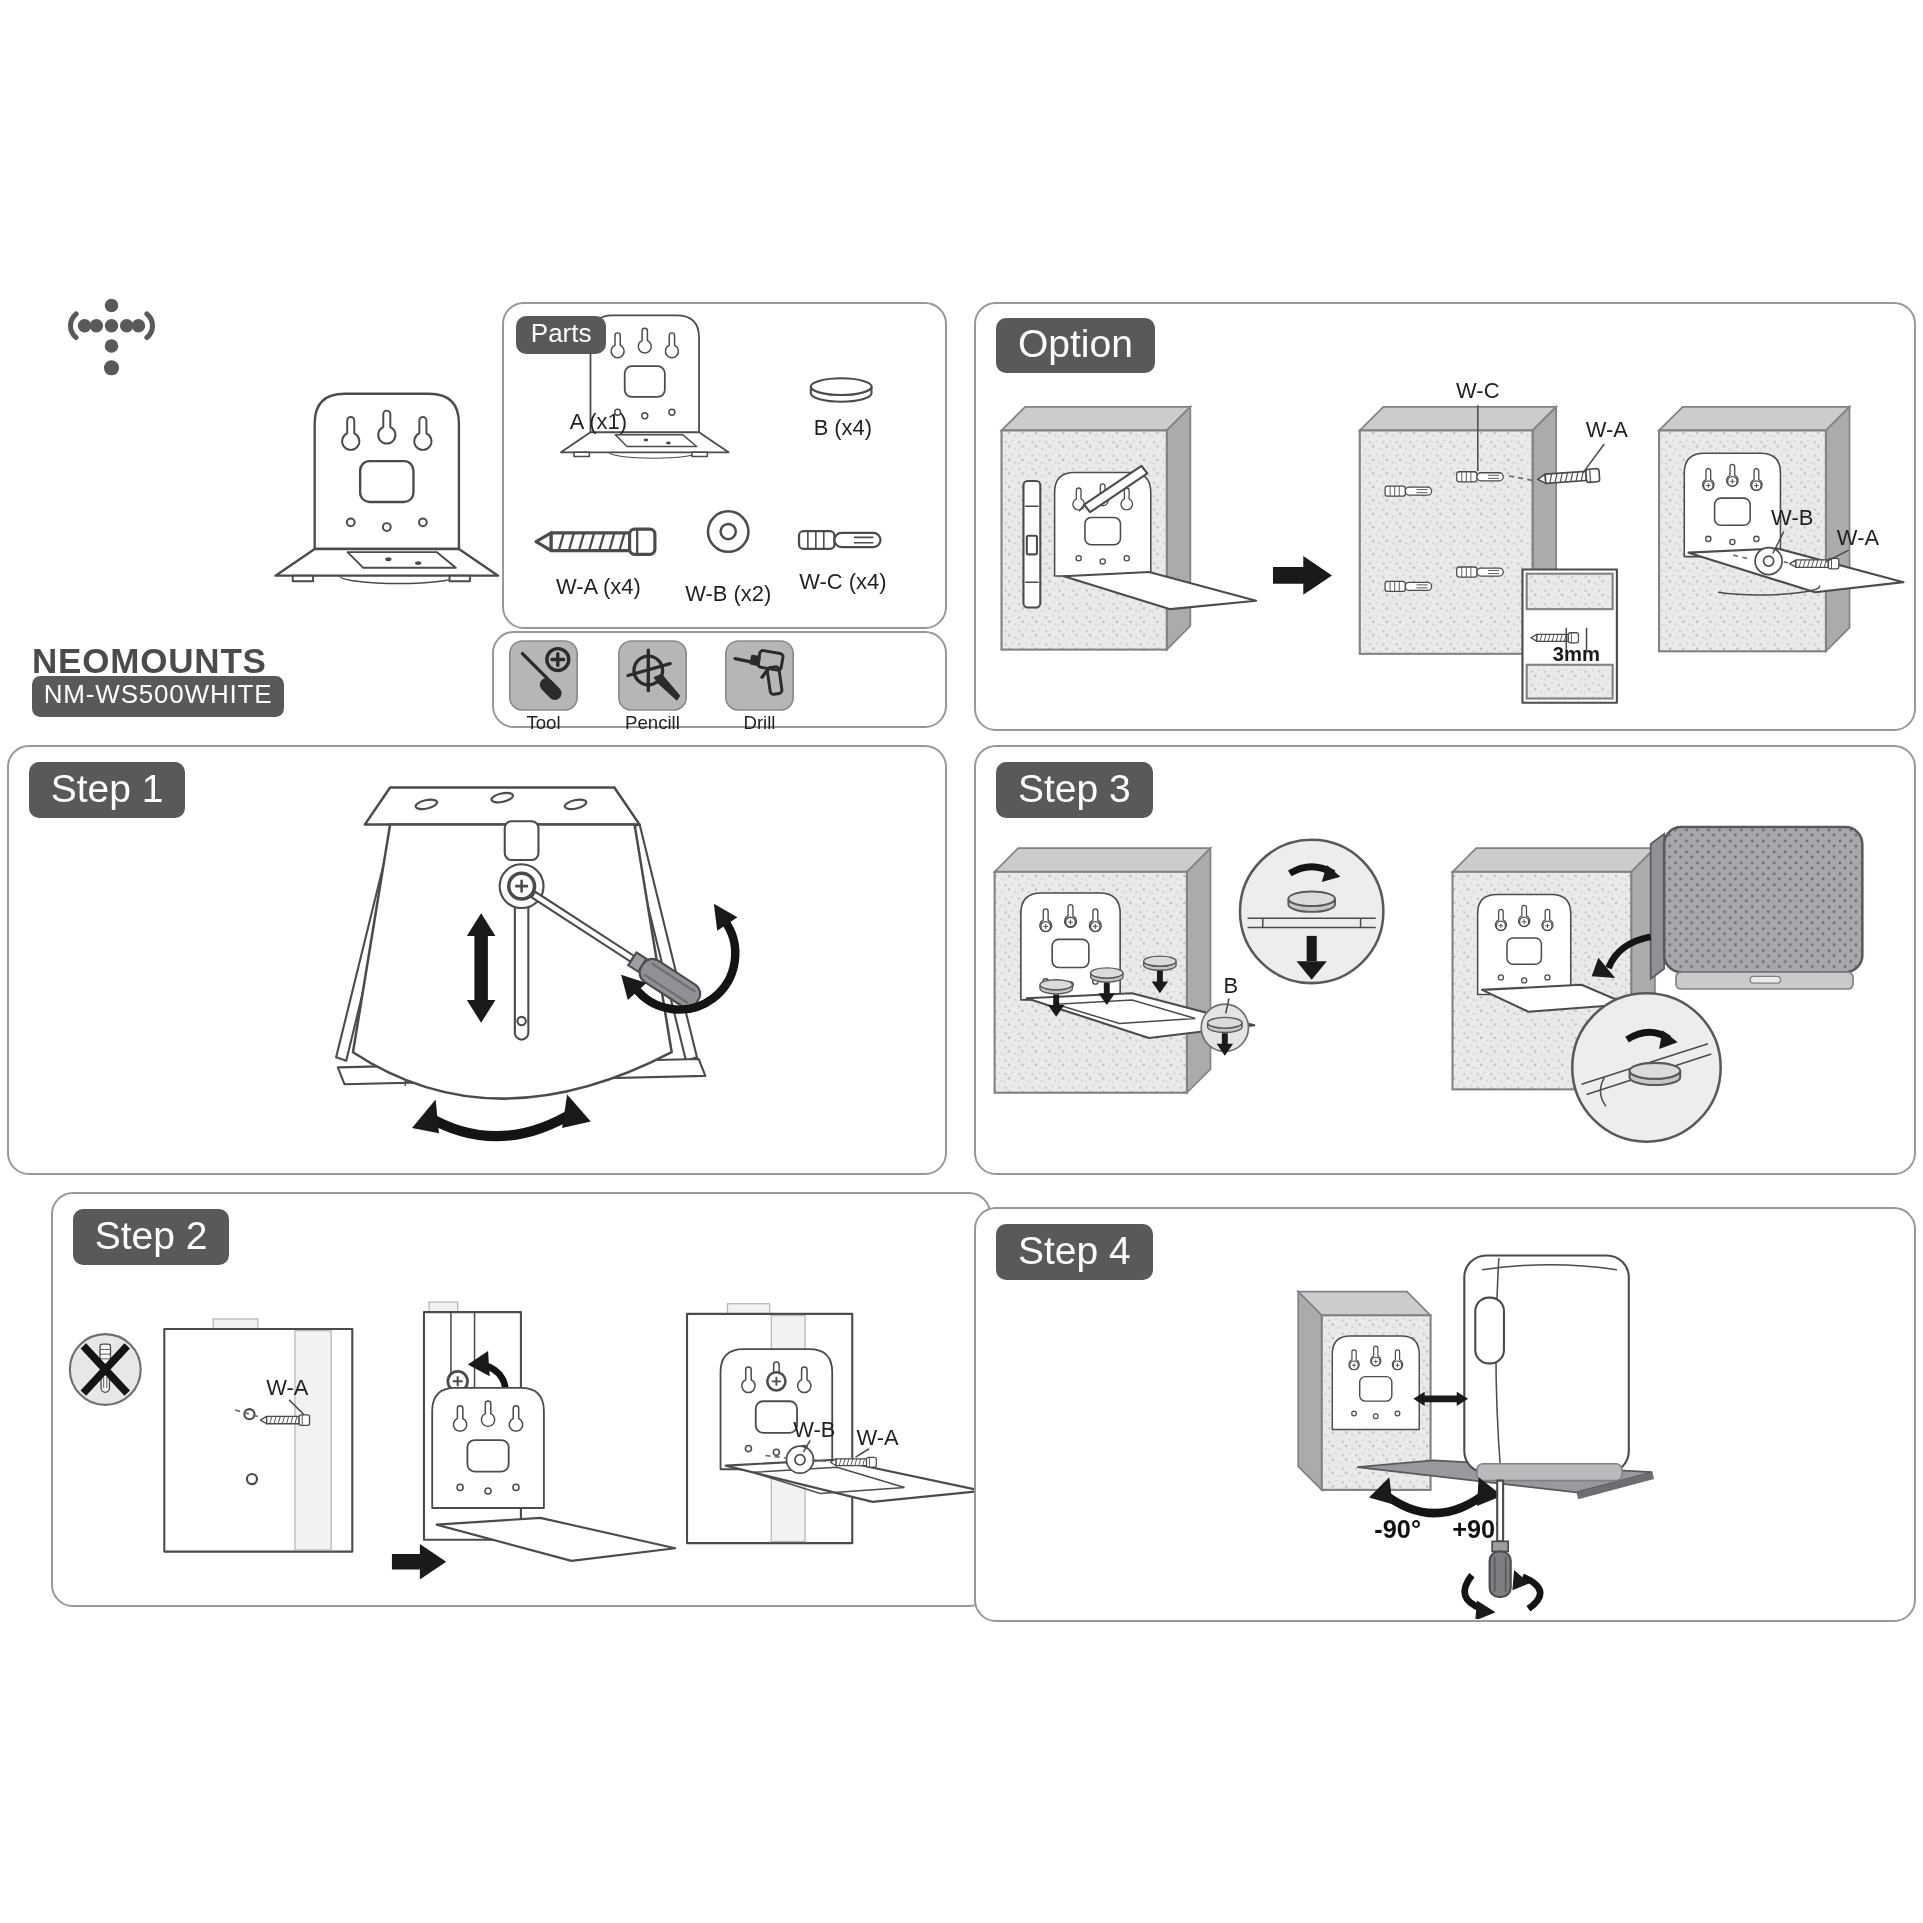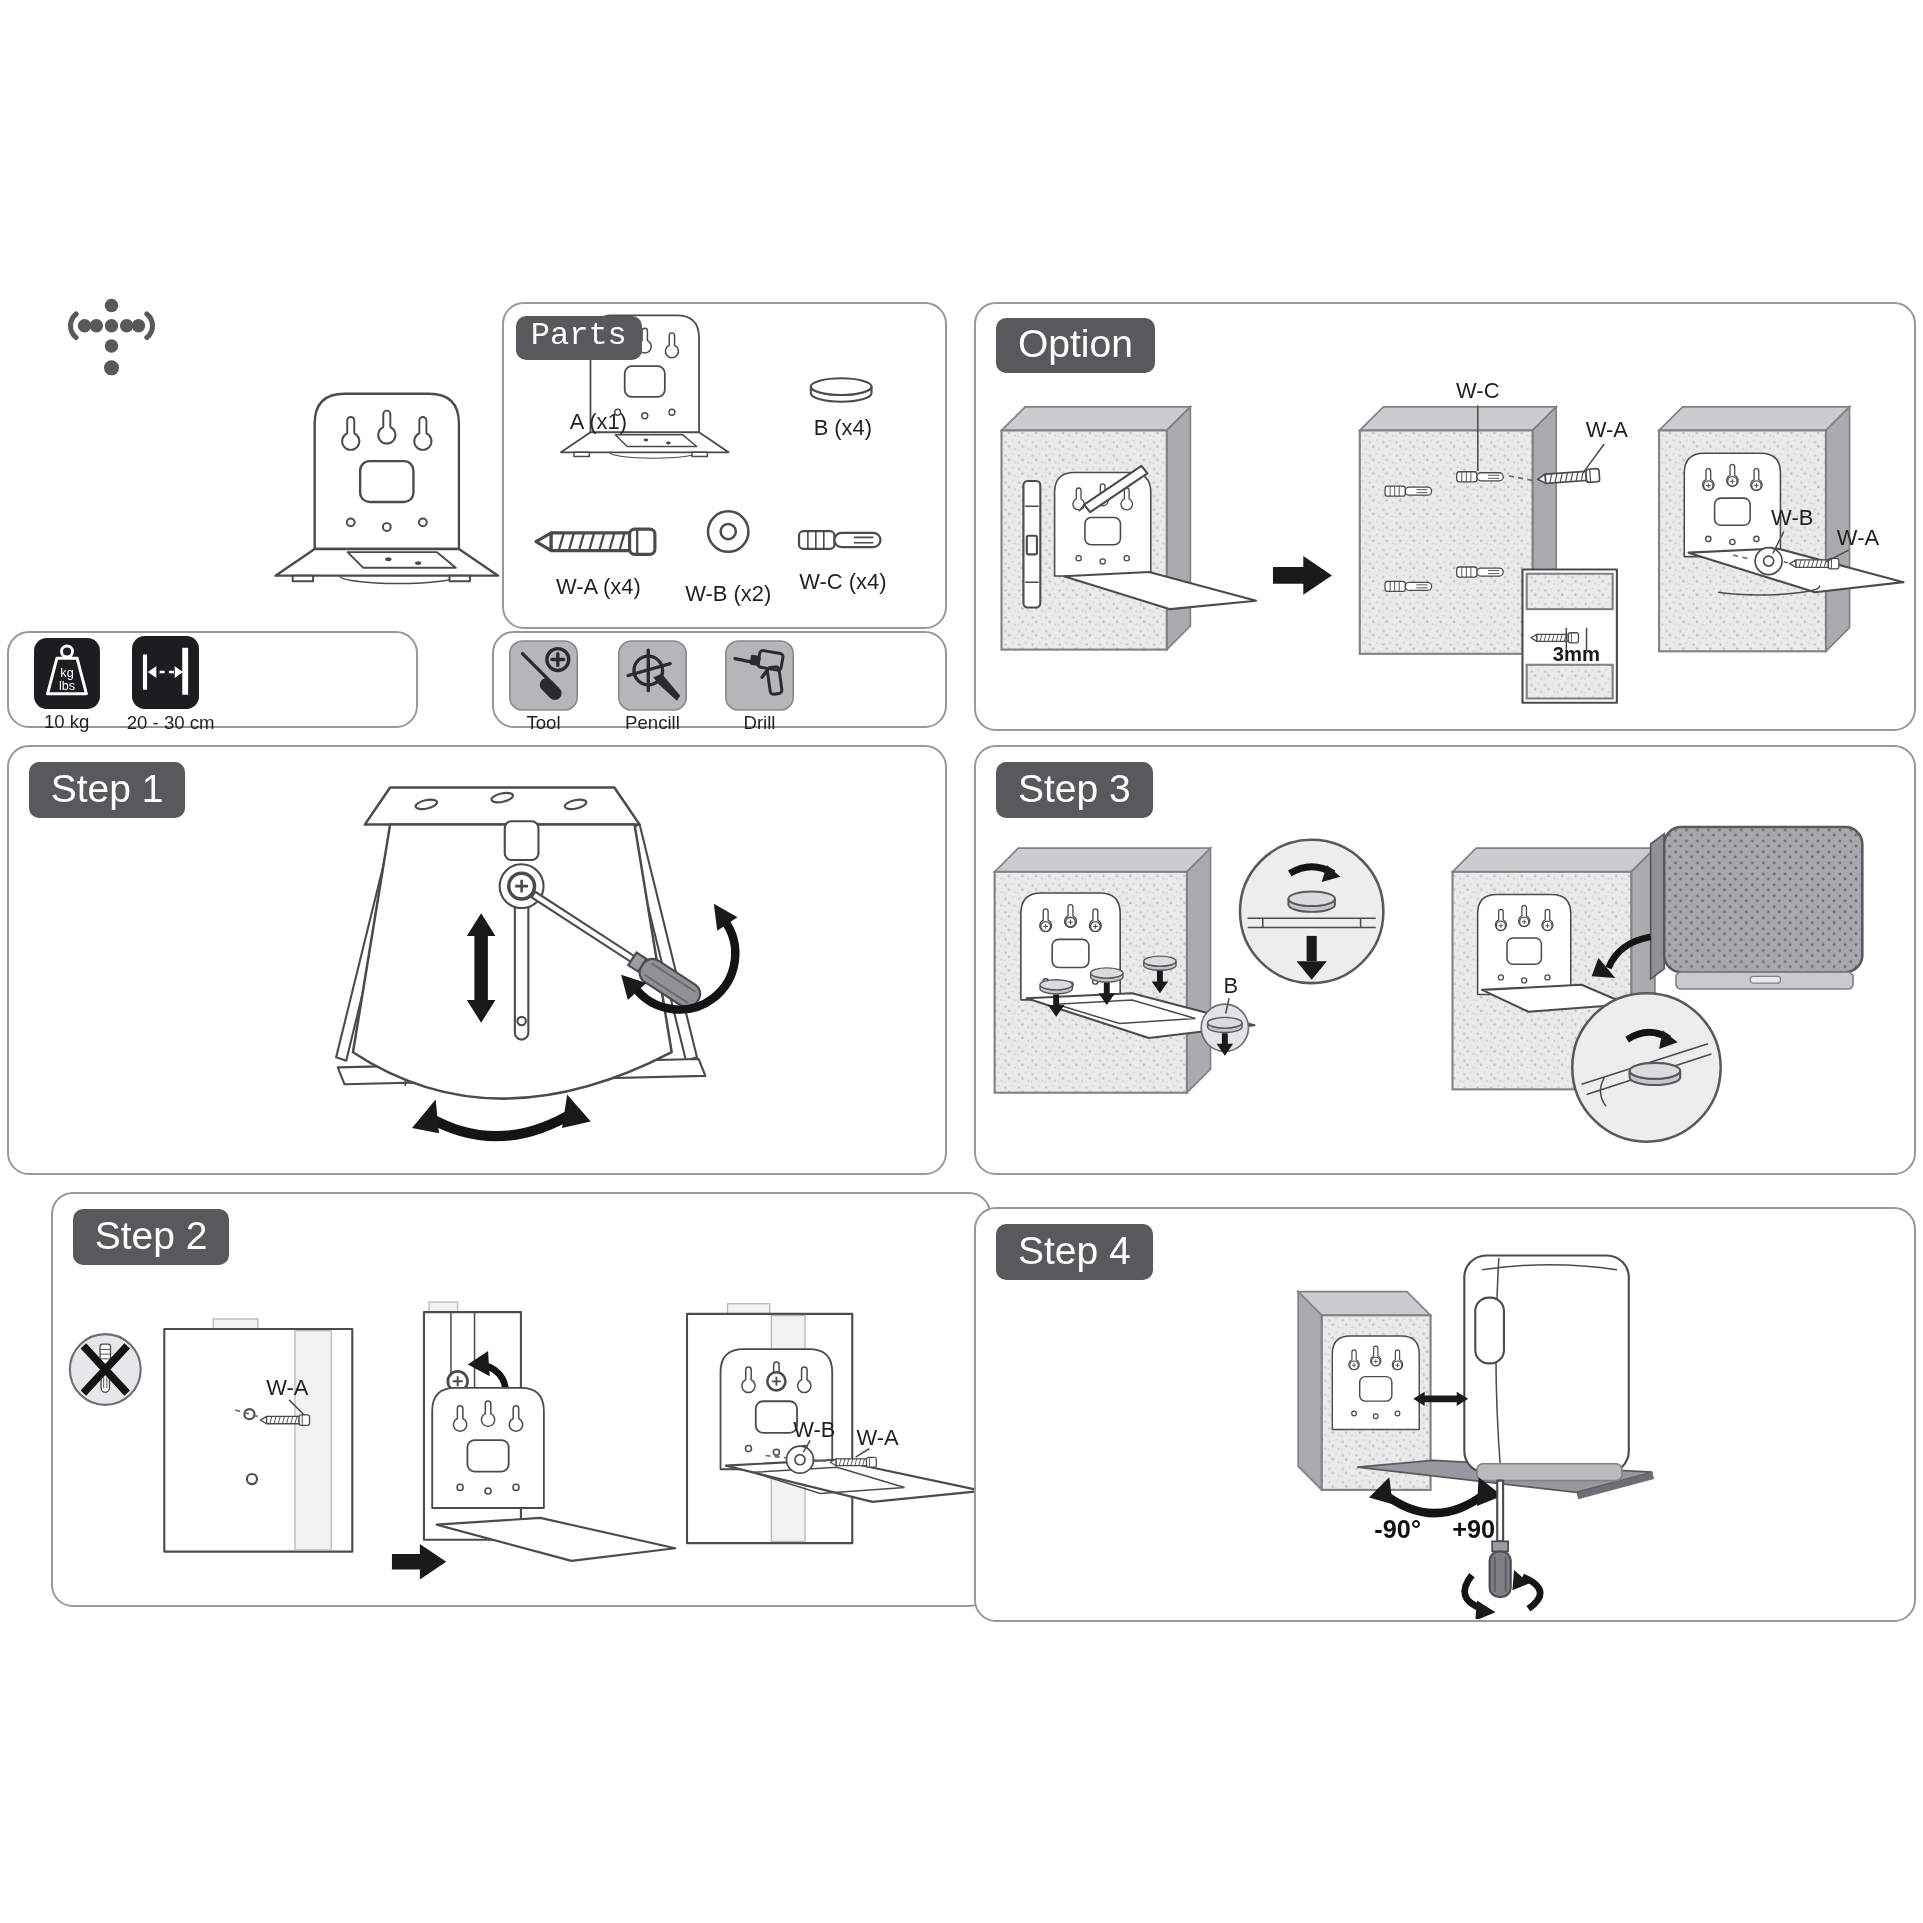"Parts" .badge-sm { font-family: Liberation Mono, monospace -> none; font-size: 32px -> 26px }
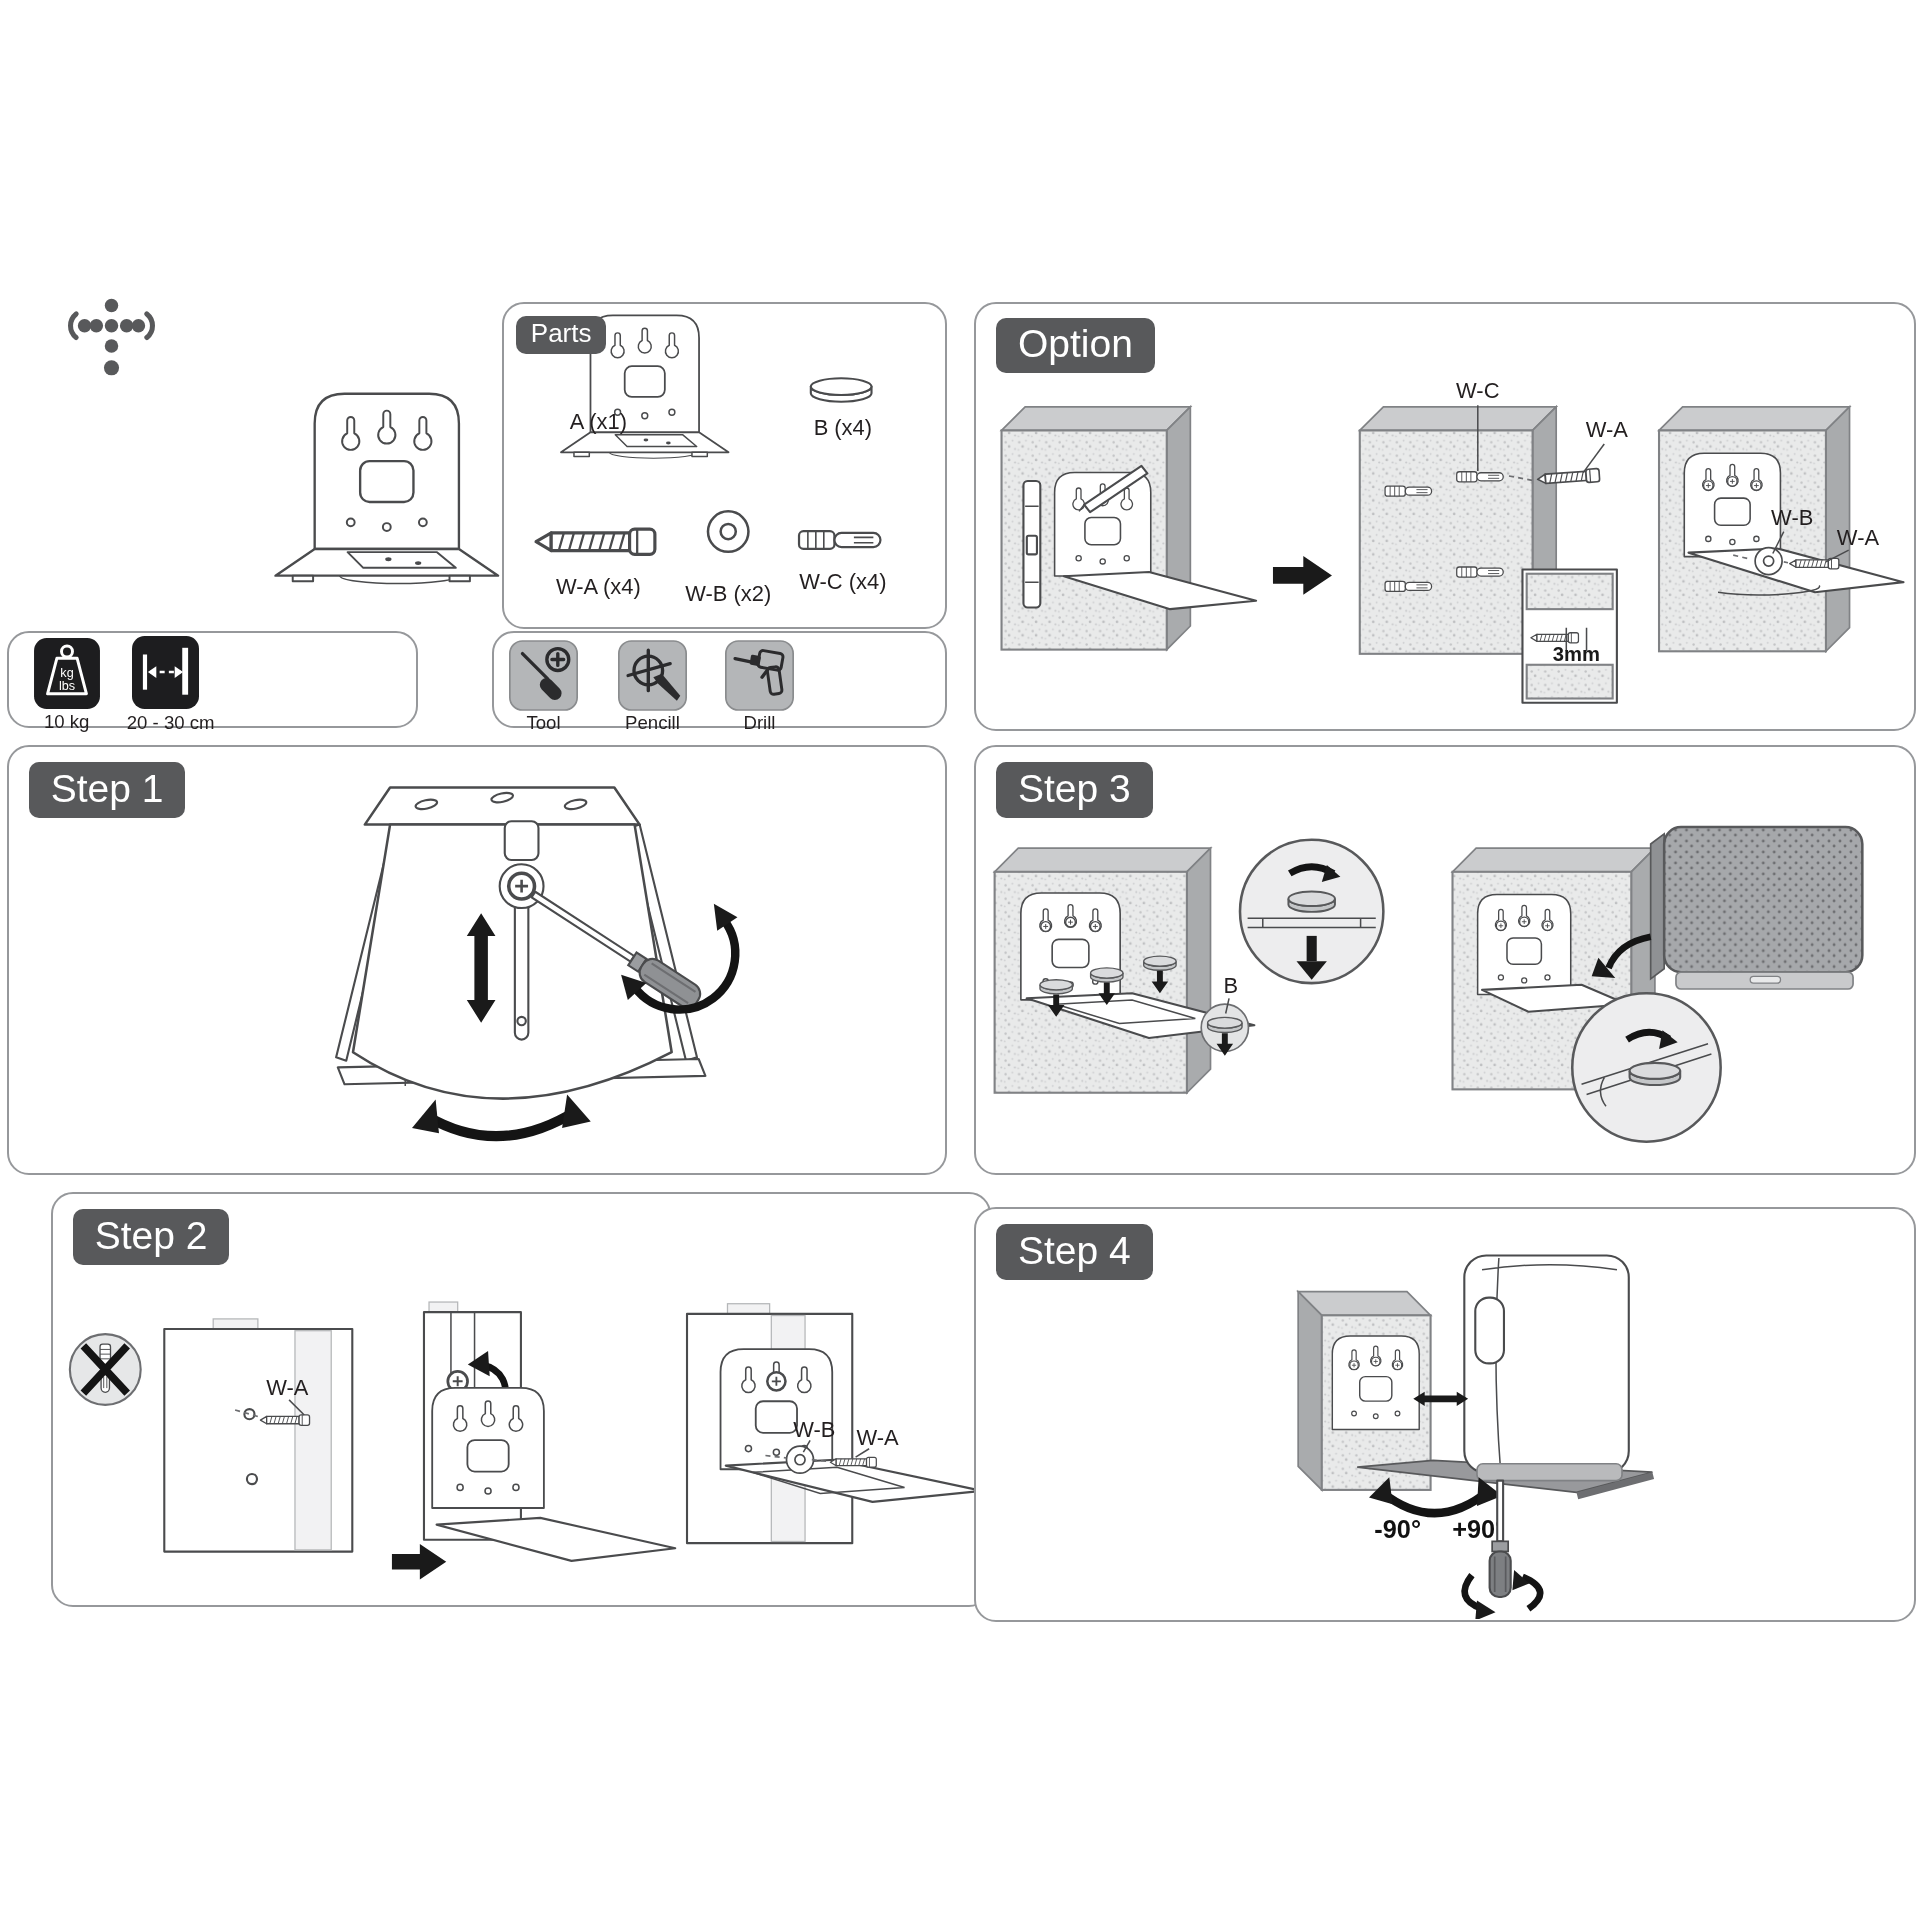"kg" section.panel { html: <section> <svg> <rect></rect> <circle></circle> <path></path> <text>kg</text> <text>lbs</text> </svg> <div>10 kg</div> <svg> <rect></rect> <rect></rect> <rect></rect> <path></path> <path></path> <path></path> </svg> <div>20 - 30 cm</div> </section> -> none }
